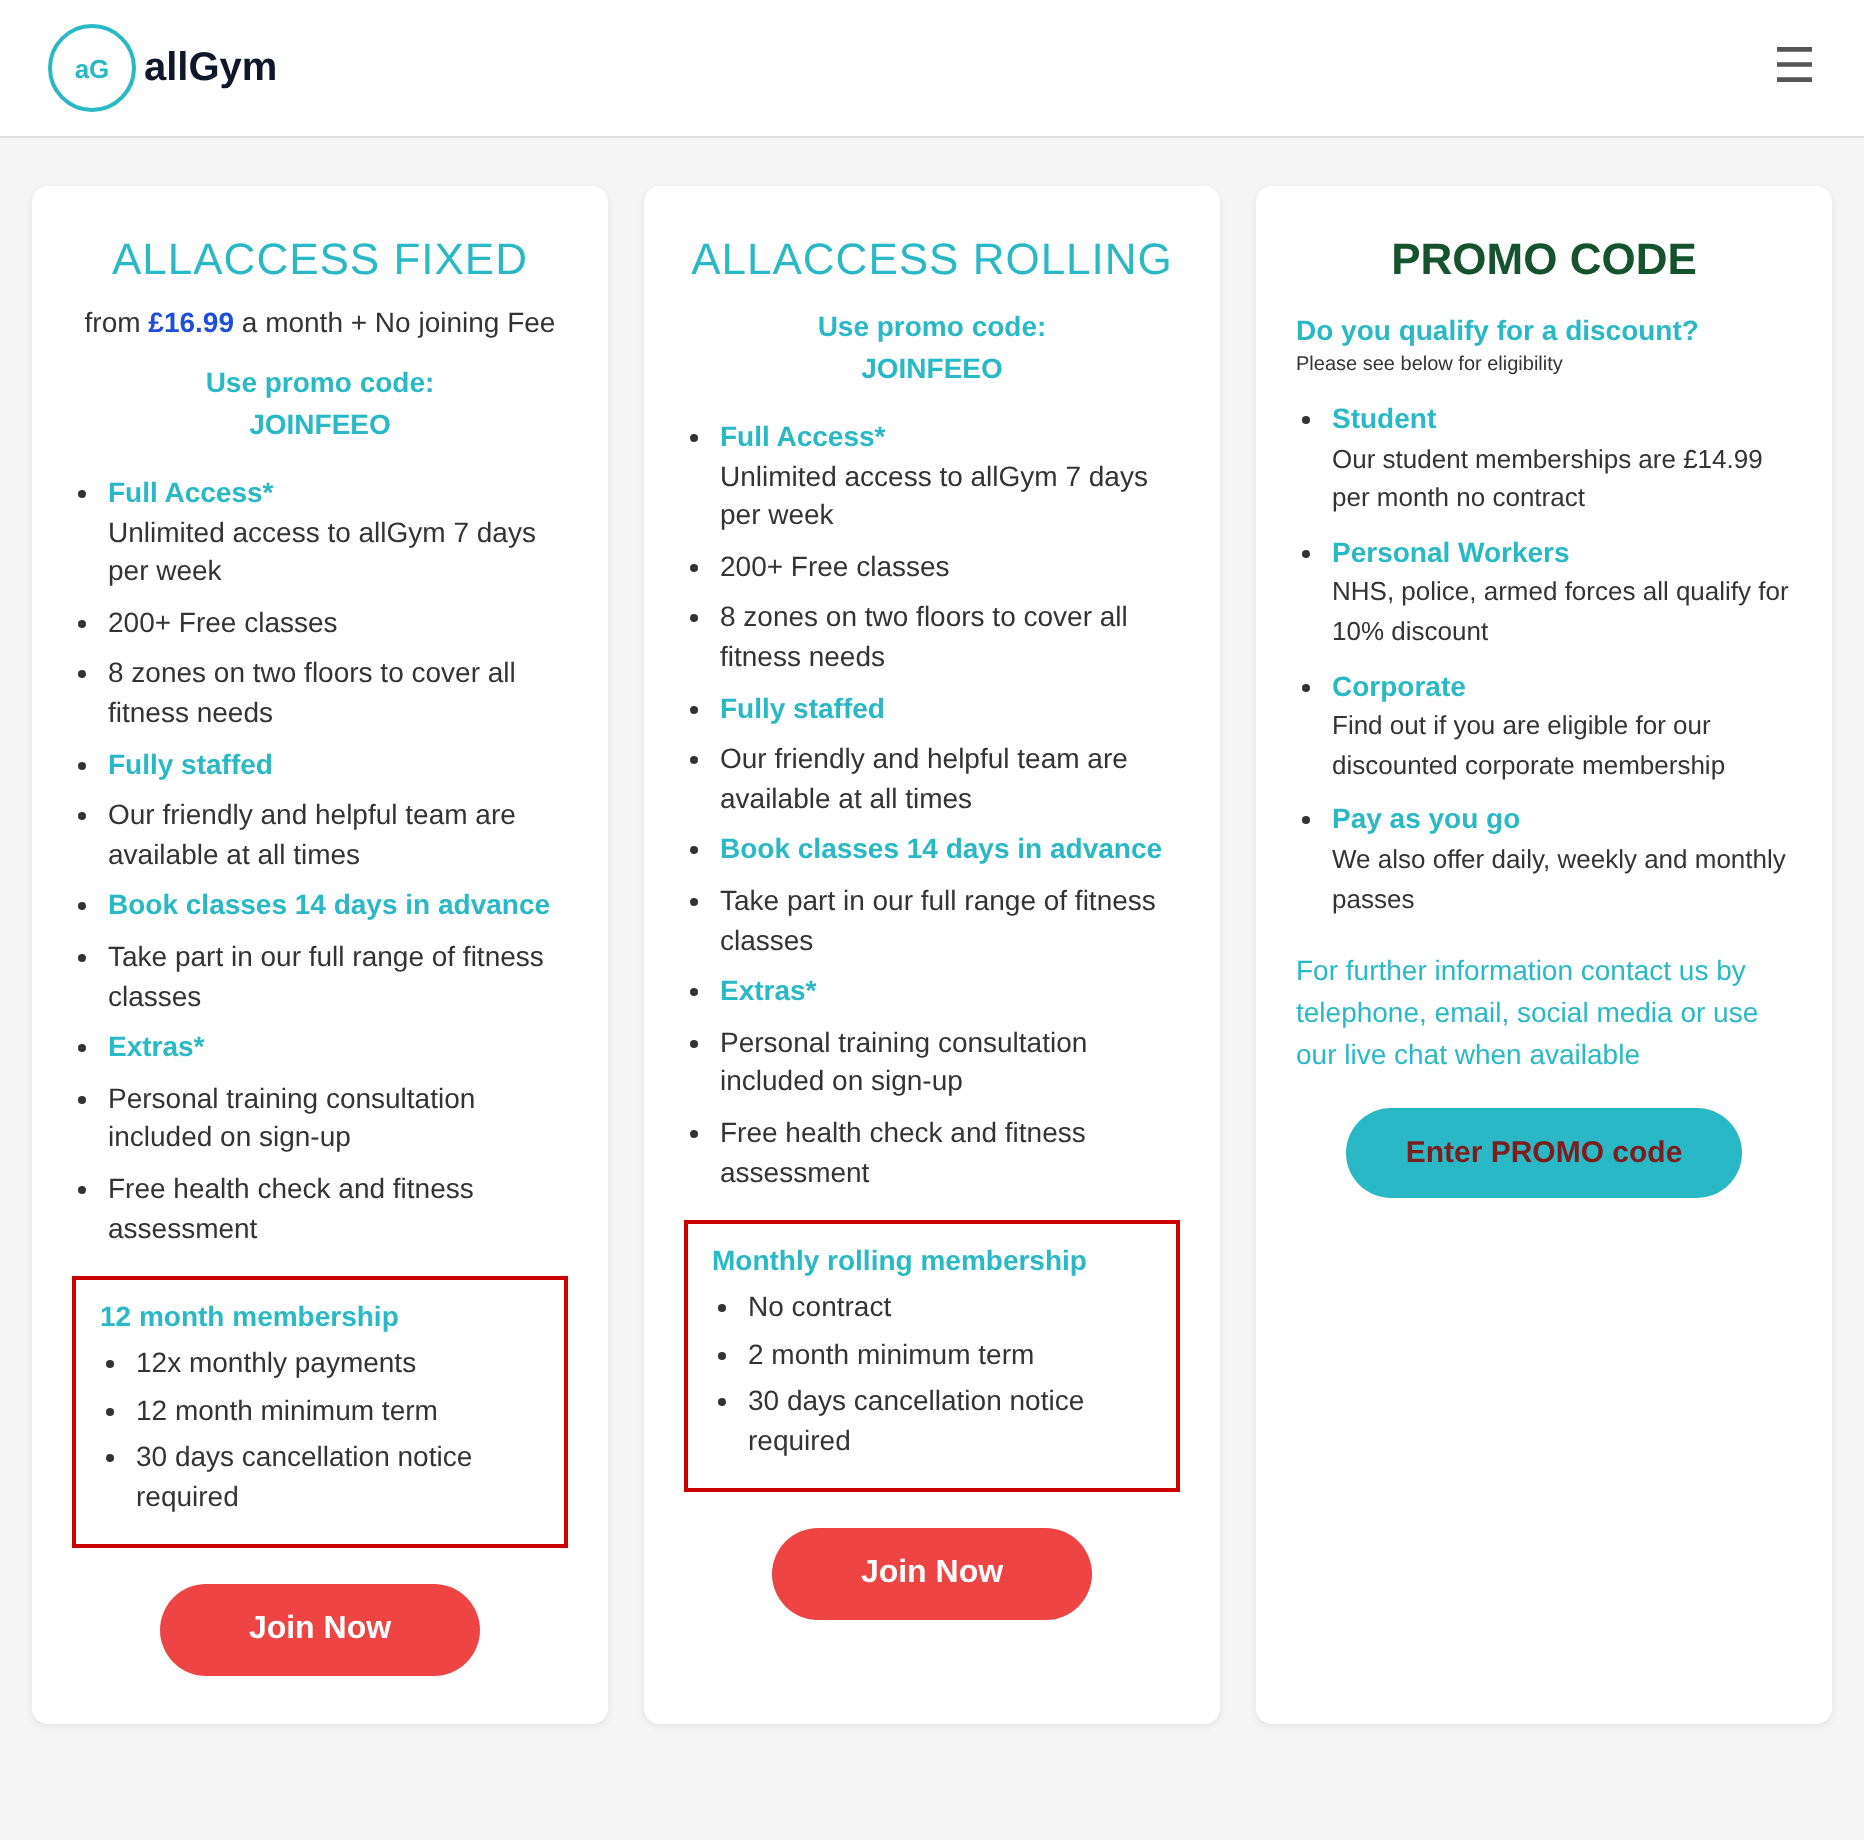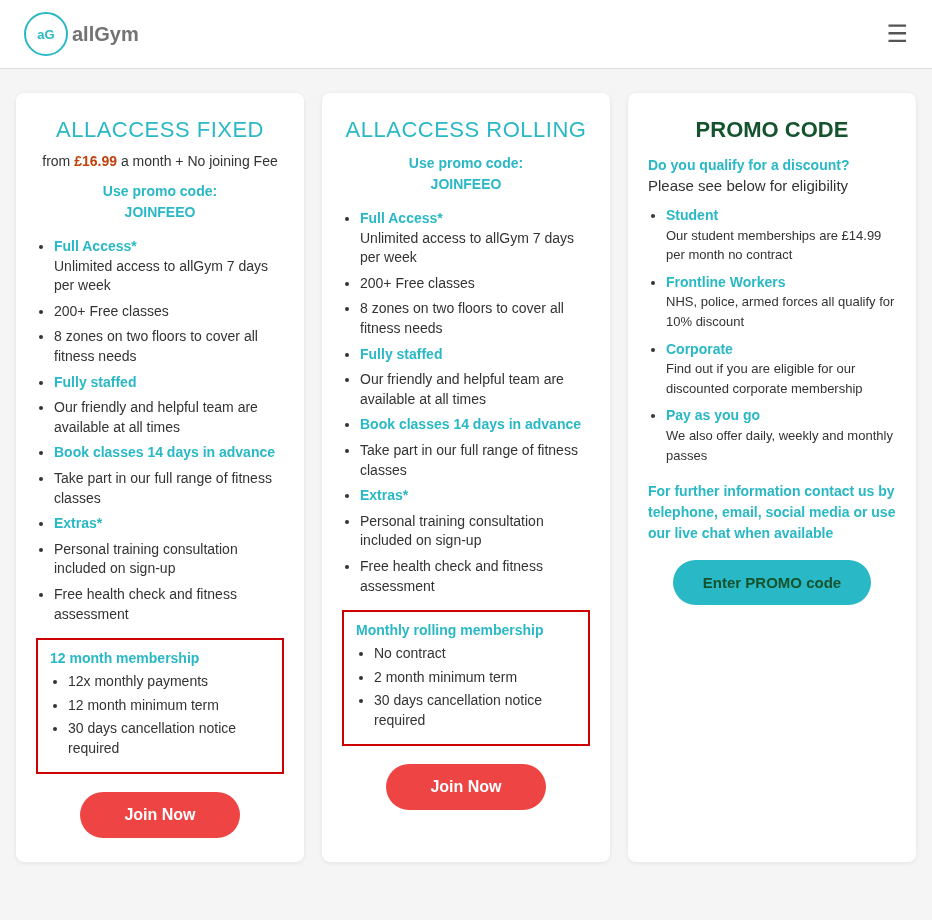"allGym" .logo-text { color: #737373 -> #0f172a }
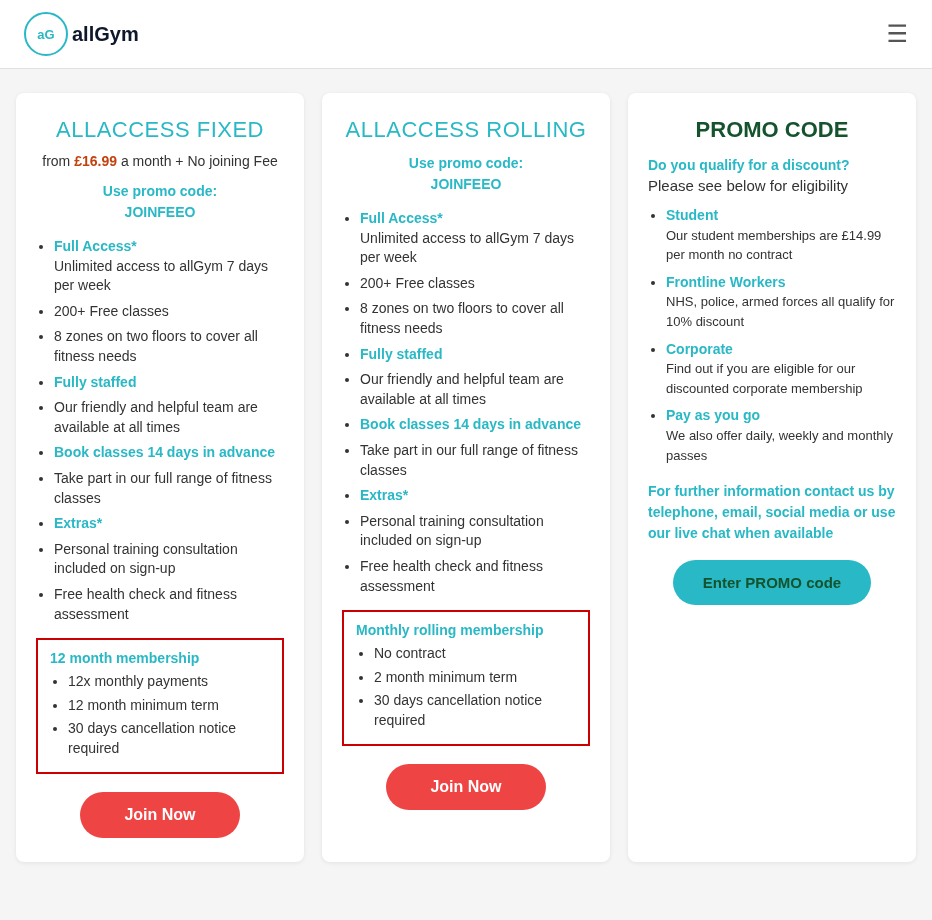"£16.99" .plan-price strong { color: #c2410c -> #1d4ed8 }
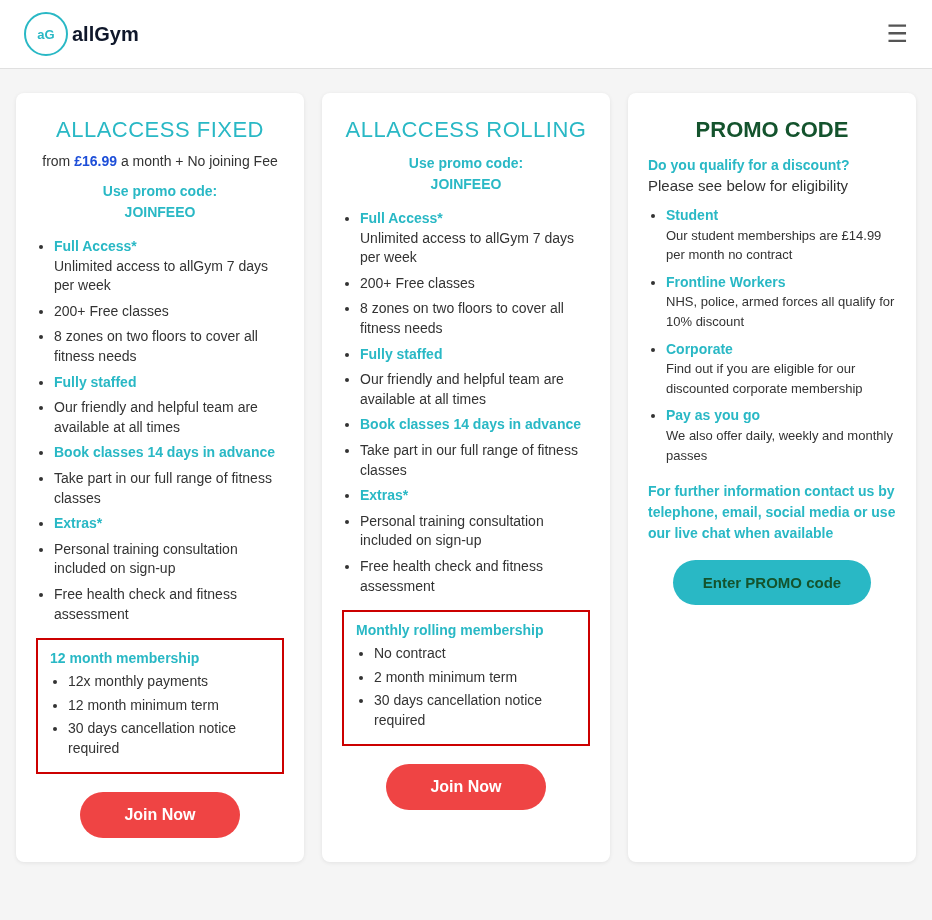"Please see below for eligibility" .promo-card .qualify-sub { font-size: 15px -> 10px }
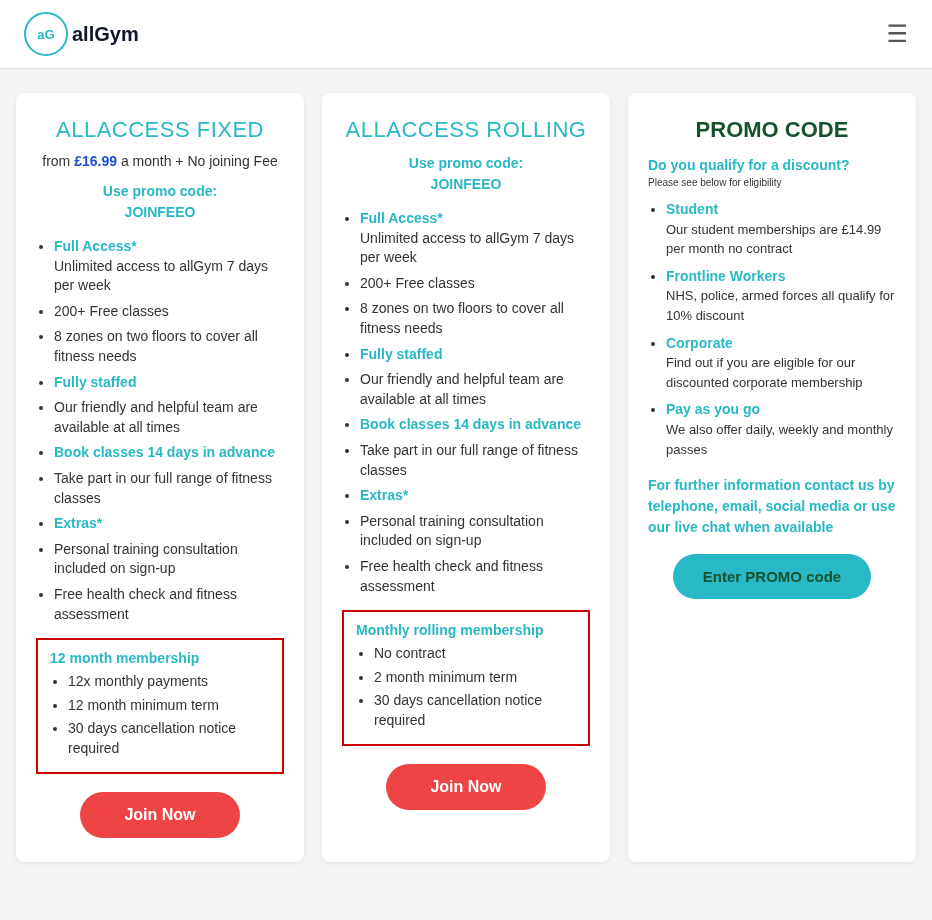"Frontline Workers" span.dl-title { text: Frontline -> Personal }
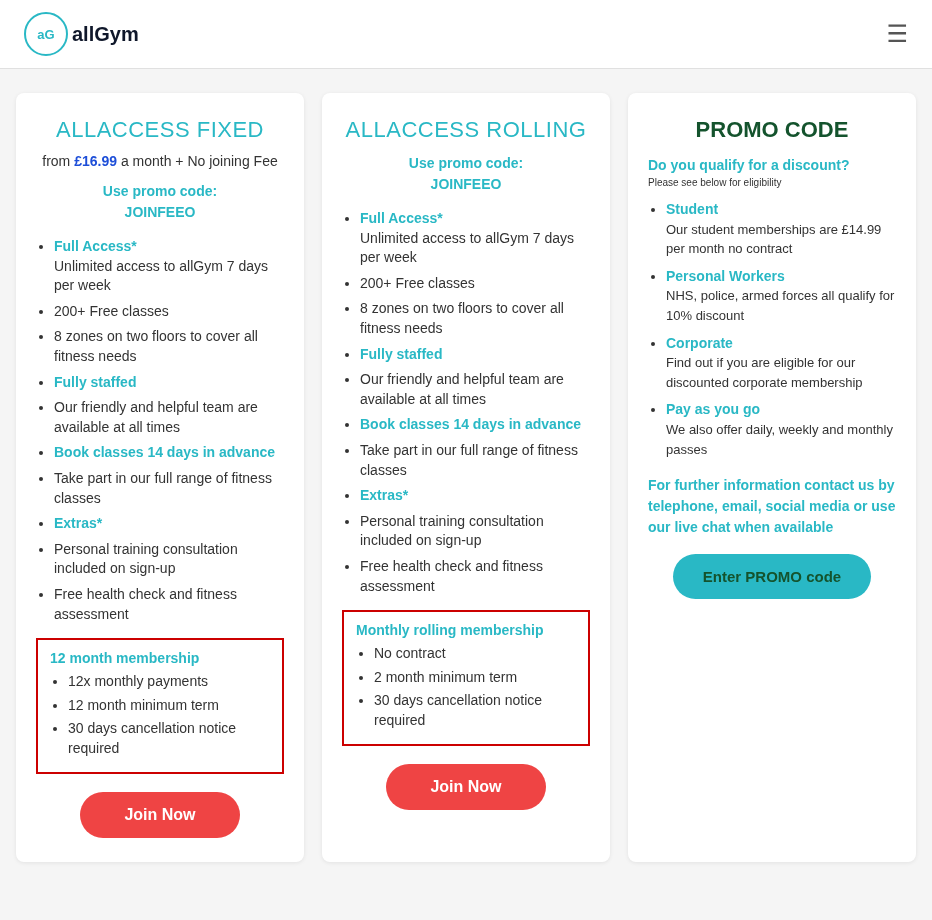"For further information contact us" .promo-contact { font-weight: bold -> normal }
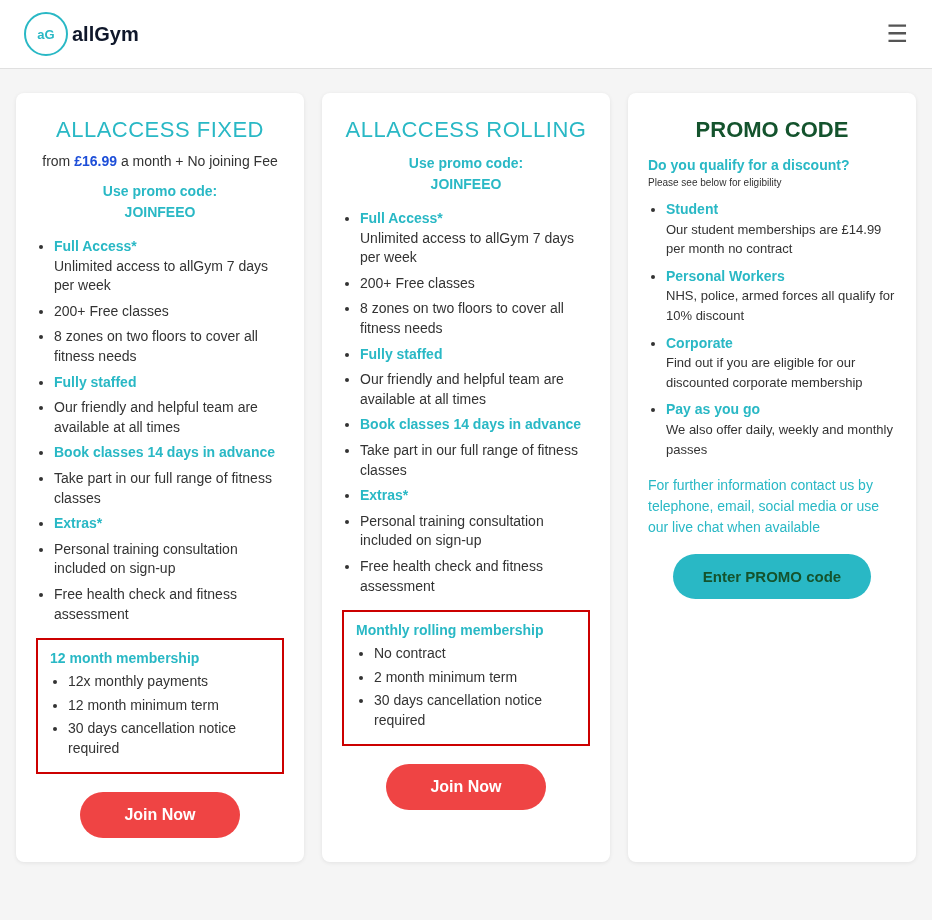"Enter PROMO code" .enter-promo-btn { color: #14532d -> #7f1d1d }
